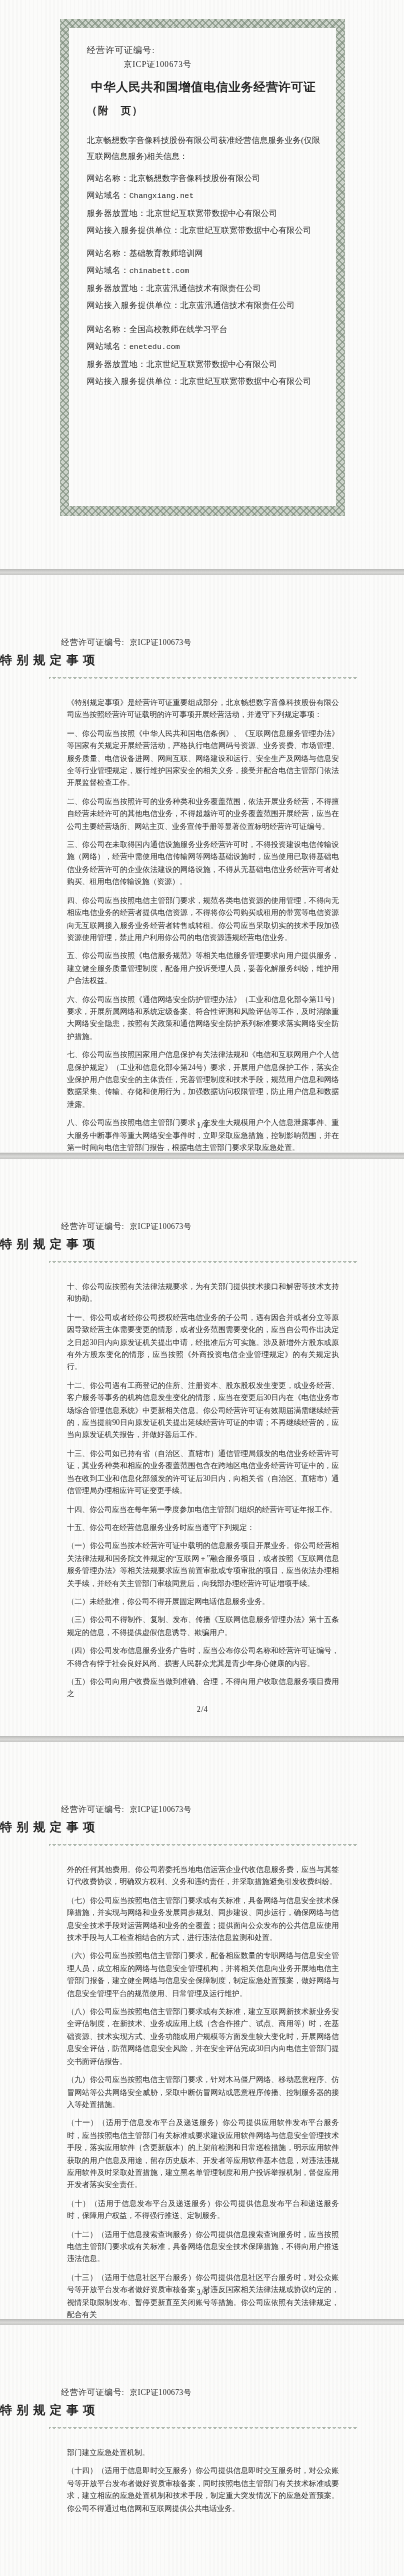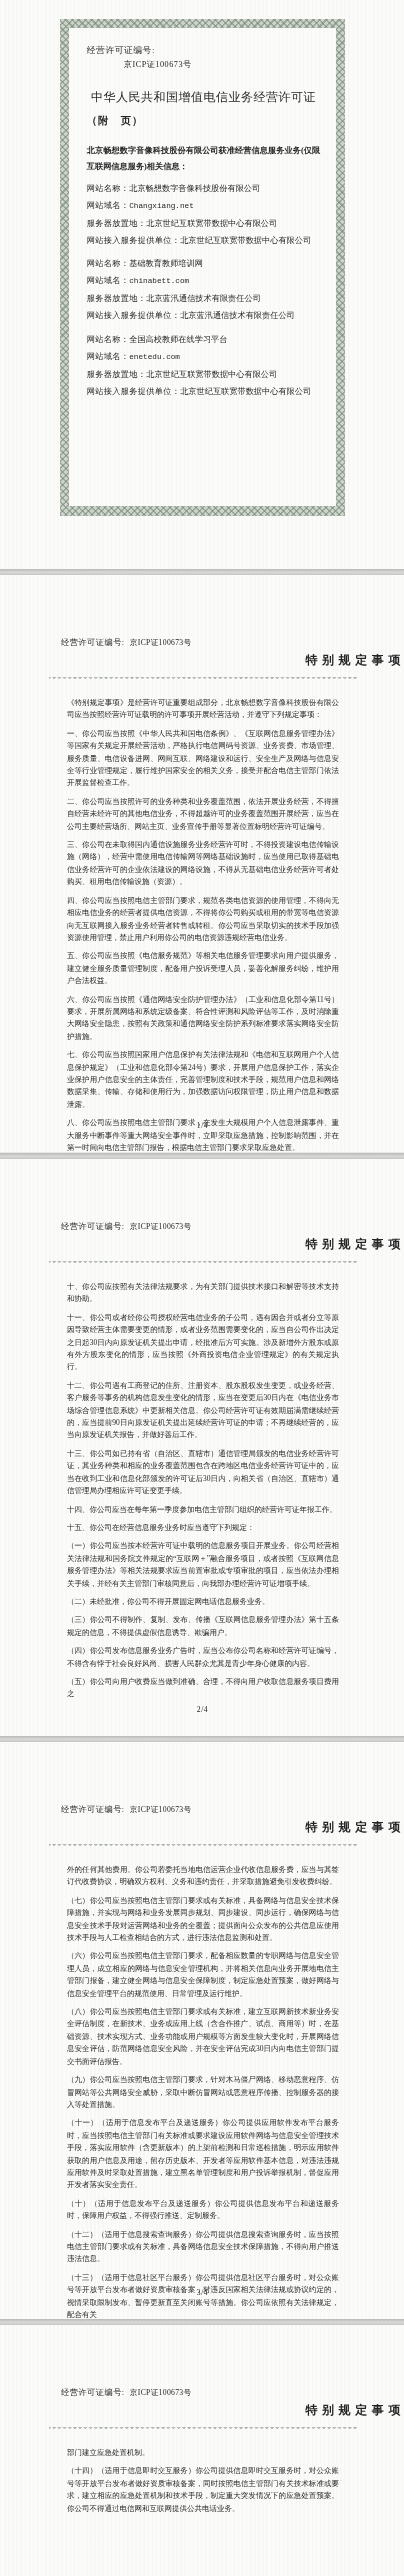"中华人民共和国增值电信业务经营许可证" .p1-title { font-weight: normal -> bold; margin: 19px 0 0 0 -> 9px 0 0 0 }
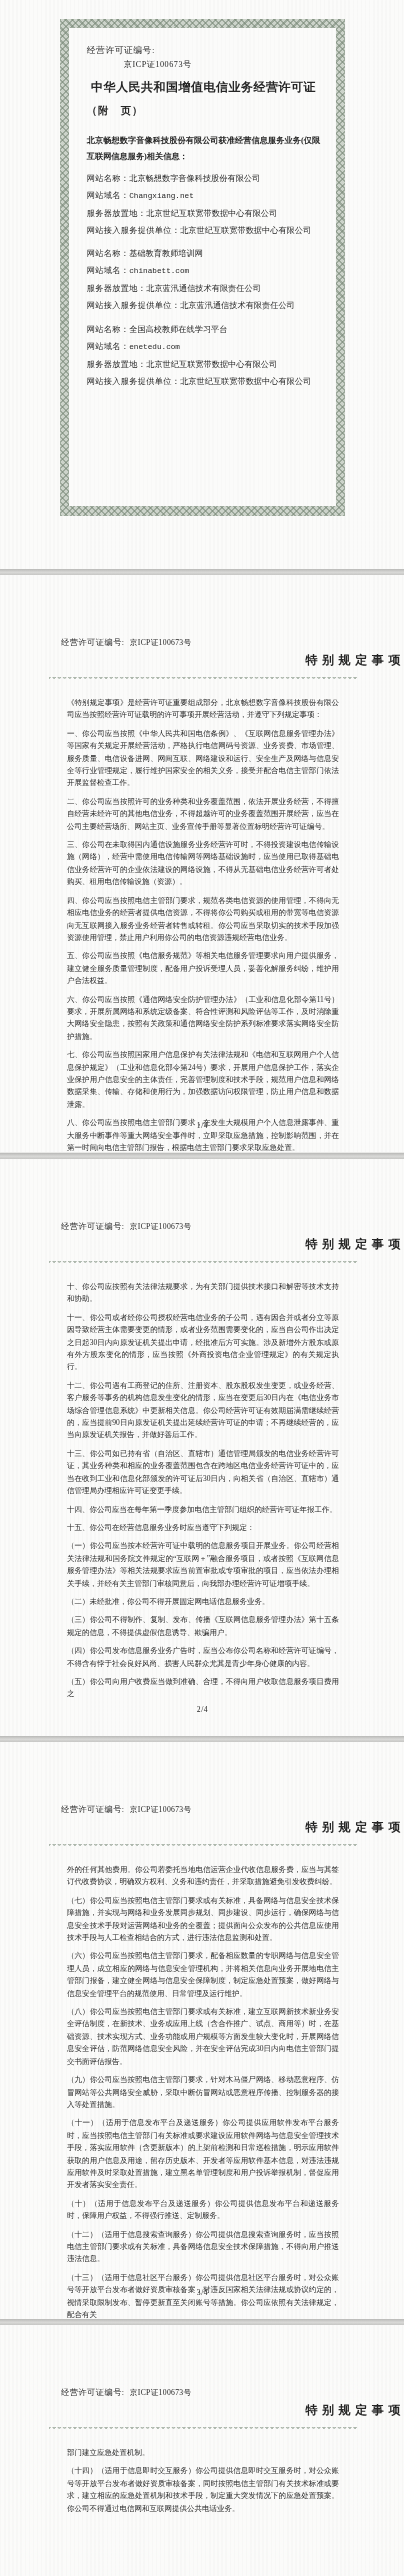"北京畅想数字音像科技股份有限公司获准经营信息服务业务(仅限互联网信息服务)相关信" .p1-intro { font-weight: bold -> none }
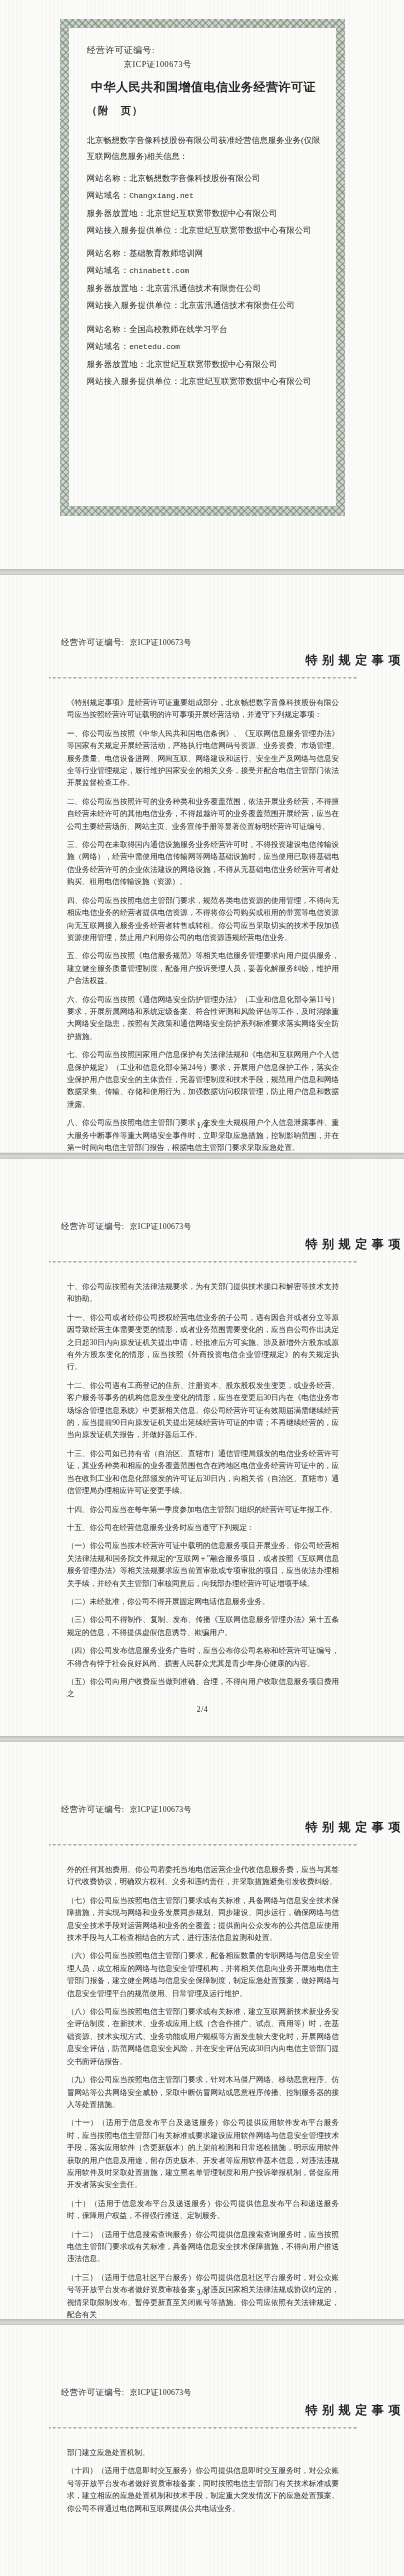"特别规定事项" .prov-title { text-align: right -> left }
